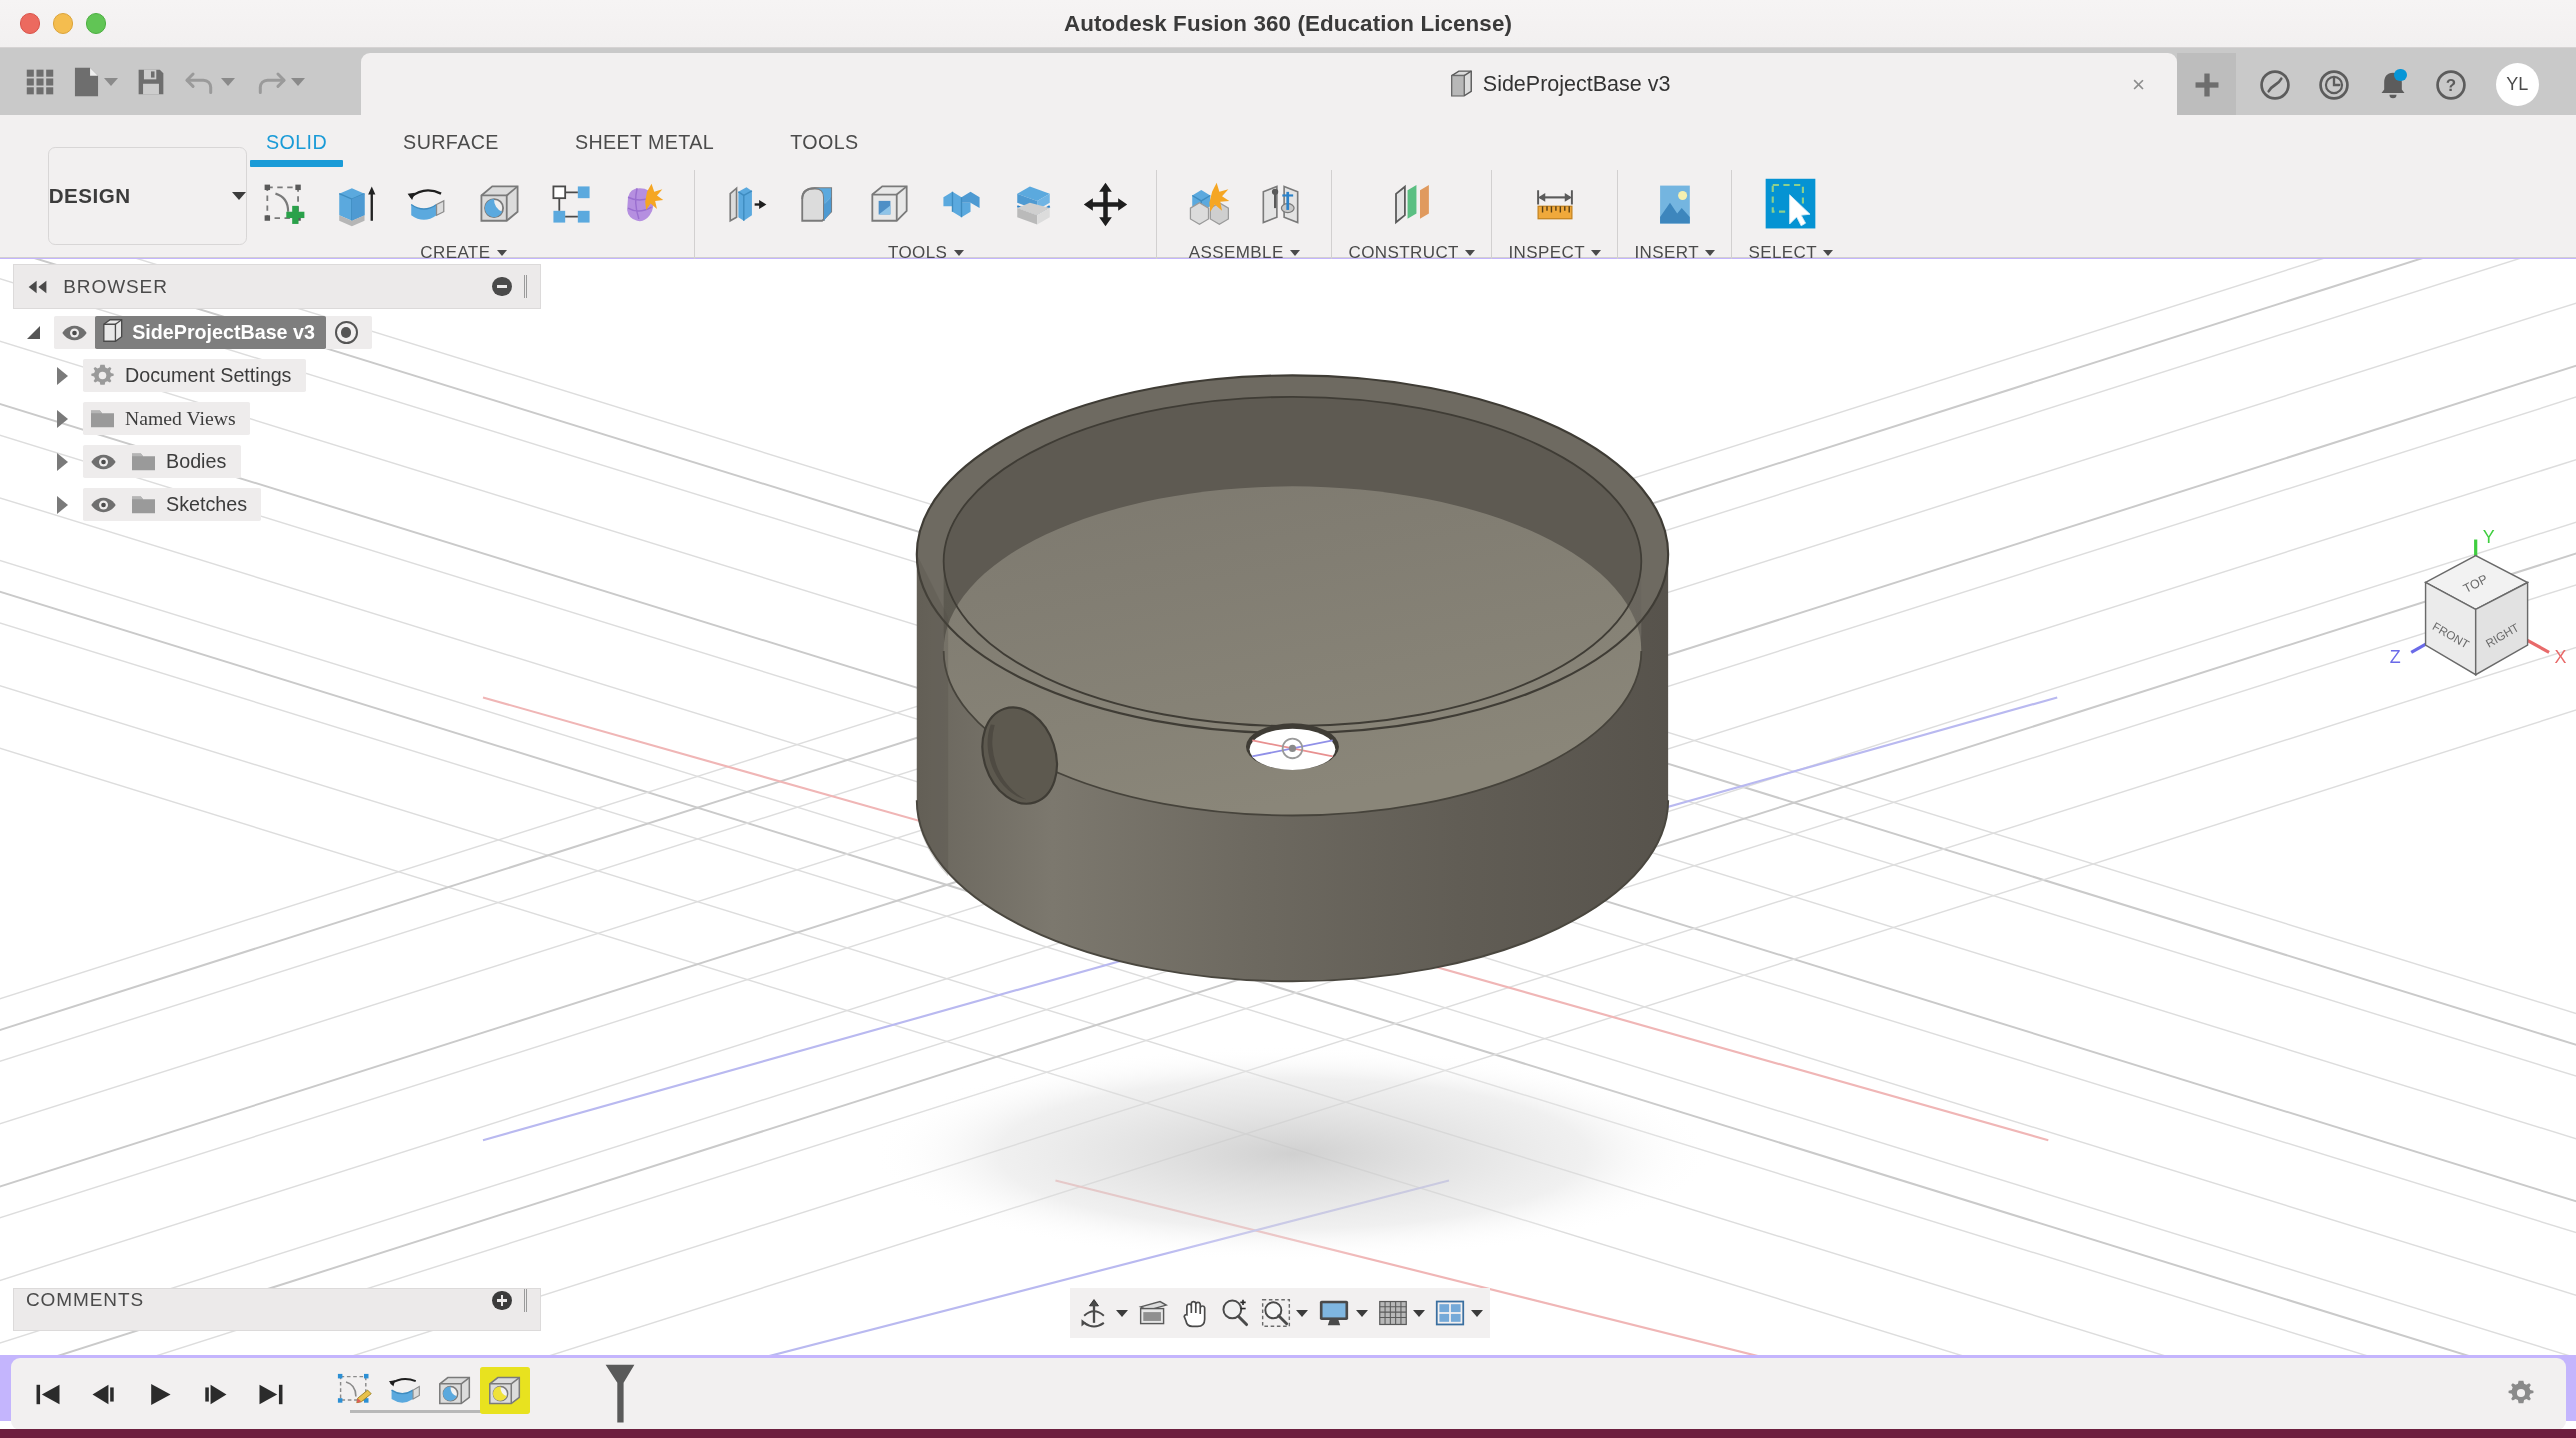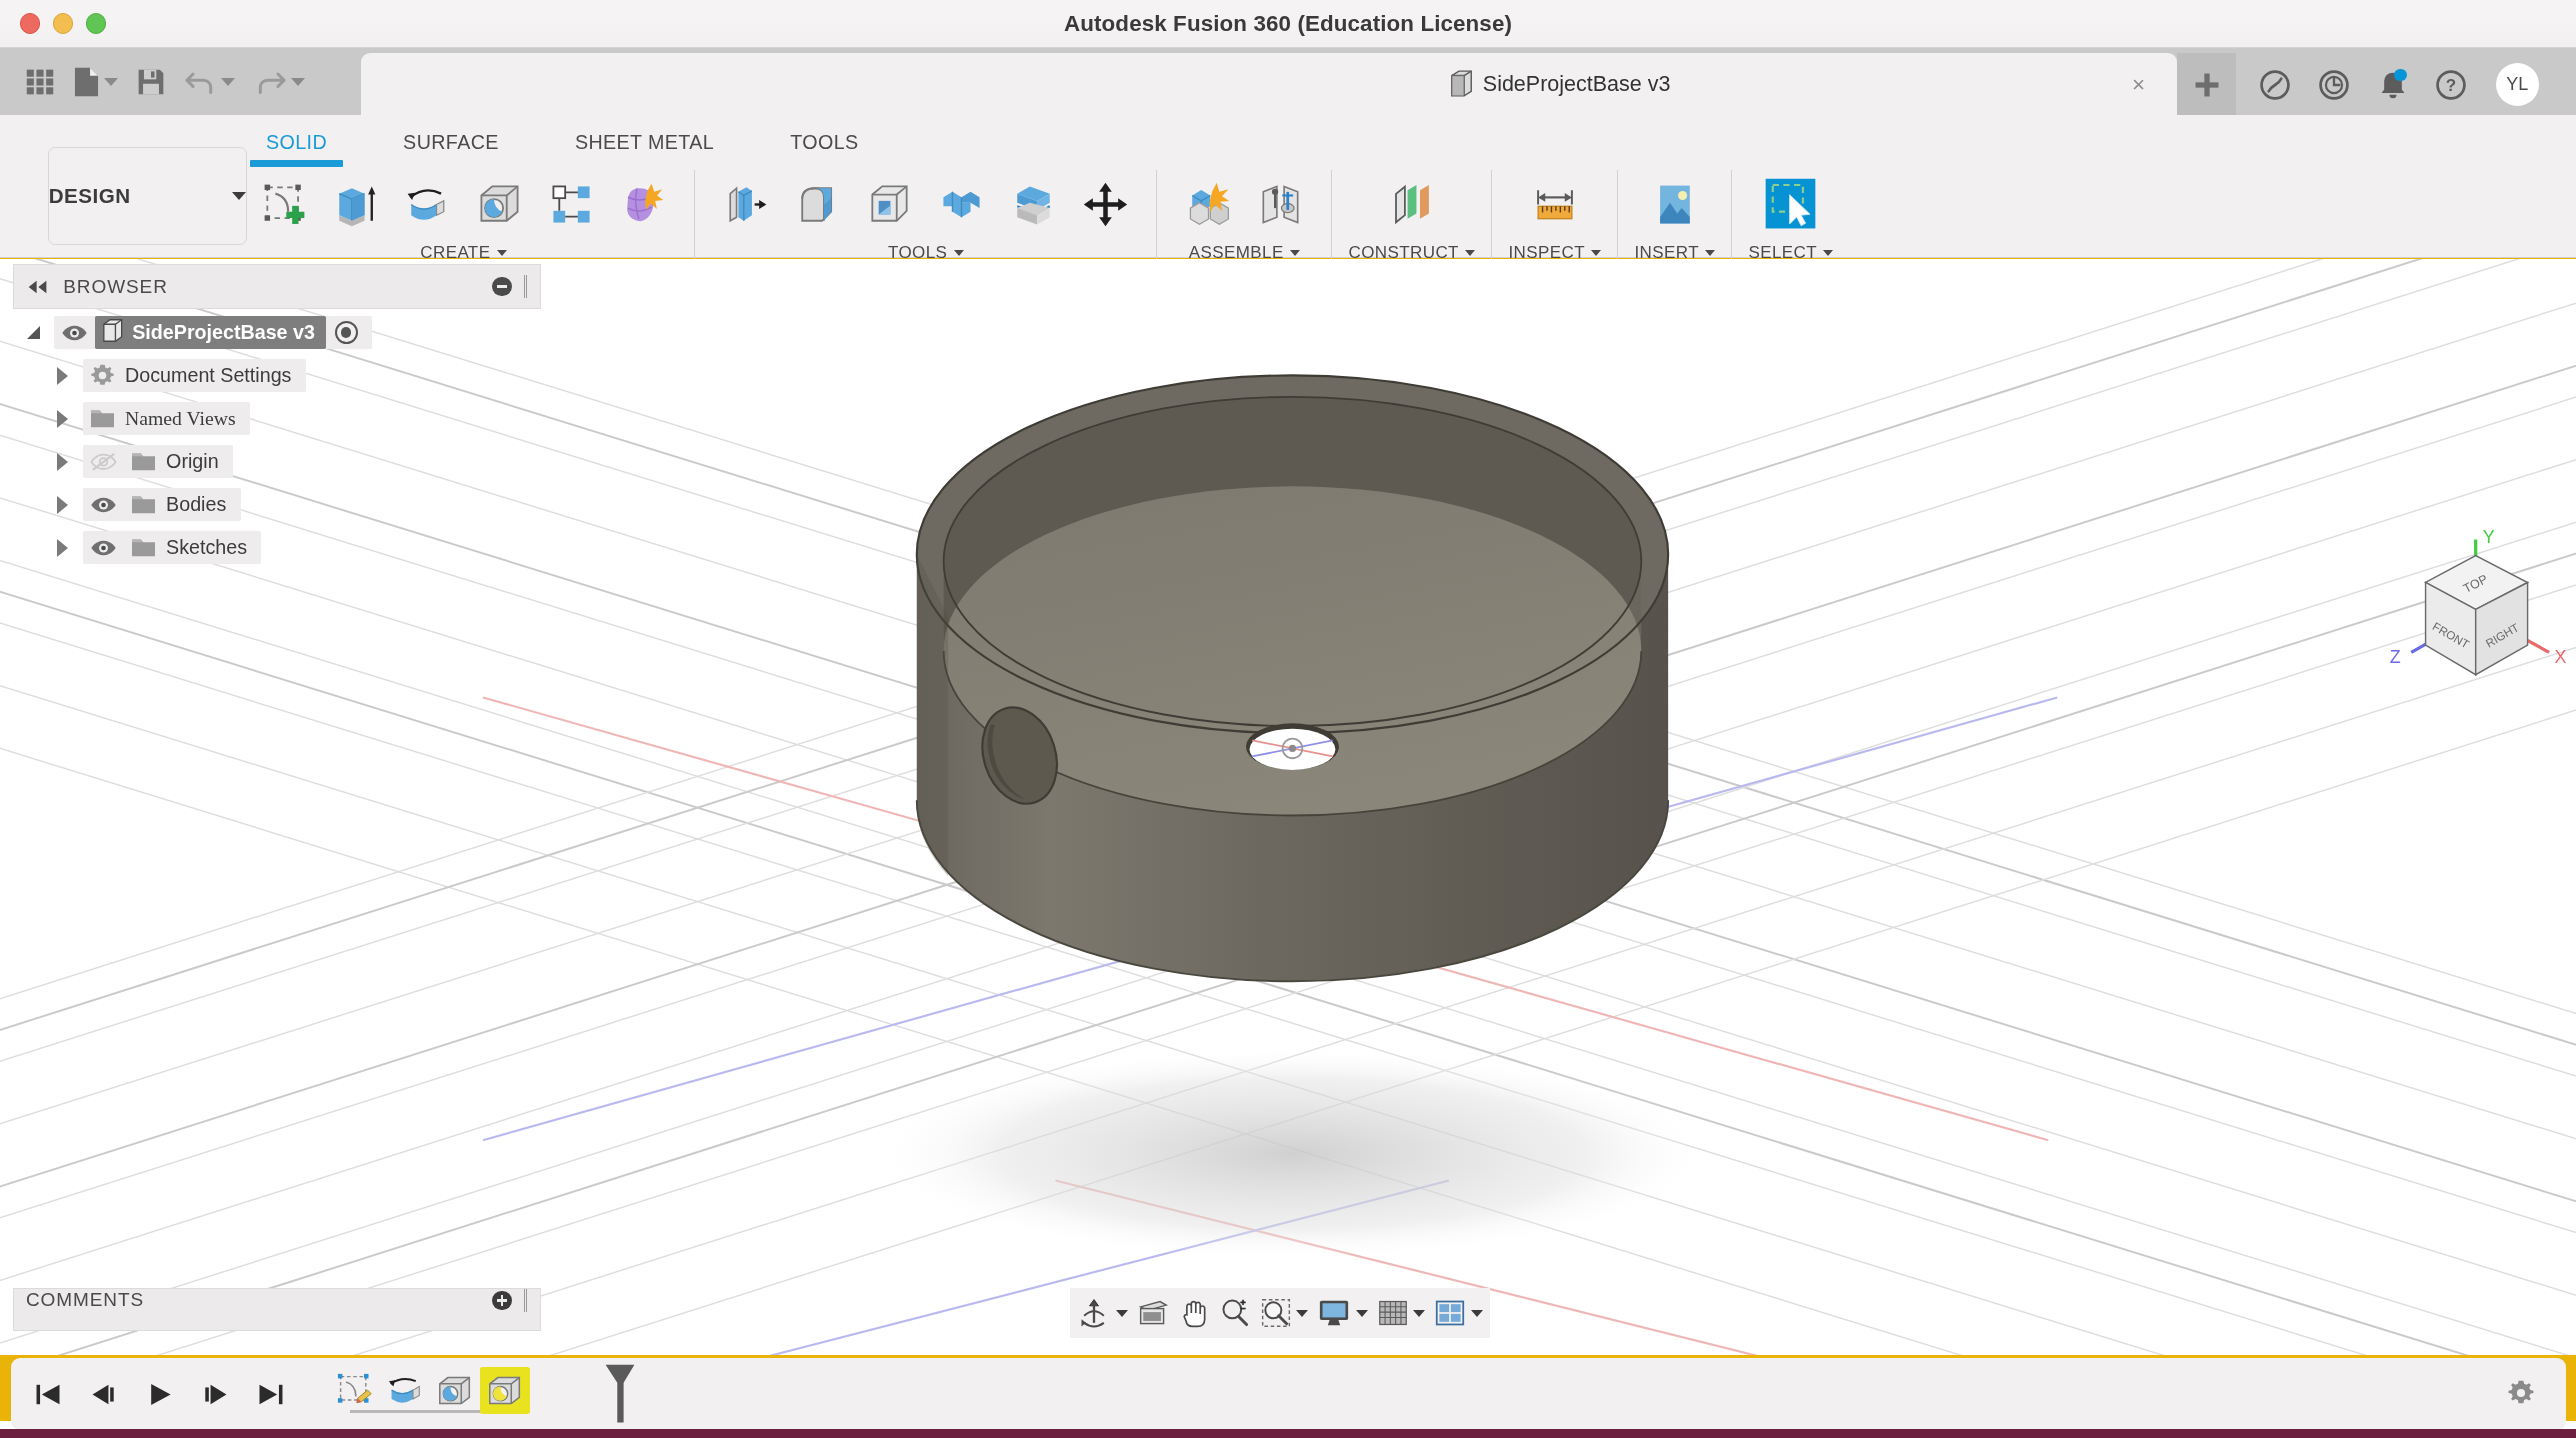"Autodesk Fusion 360 (Education License)" .app { background: #eab308 -> #c4b5fd }
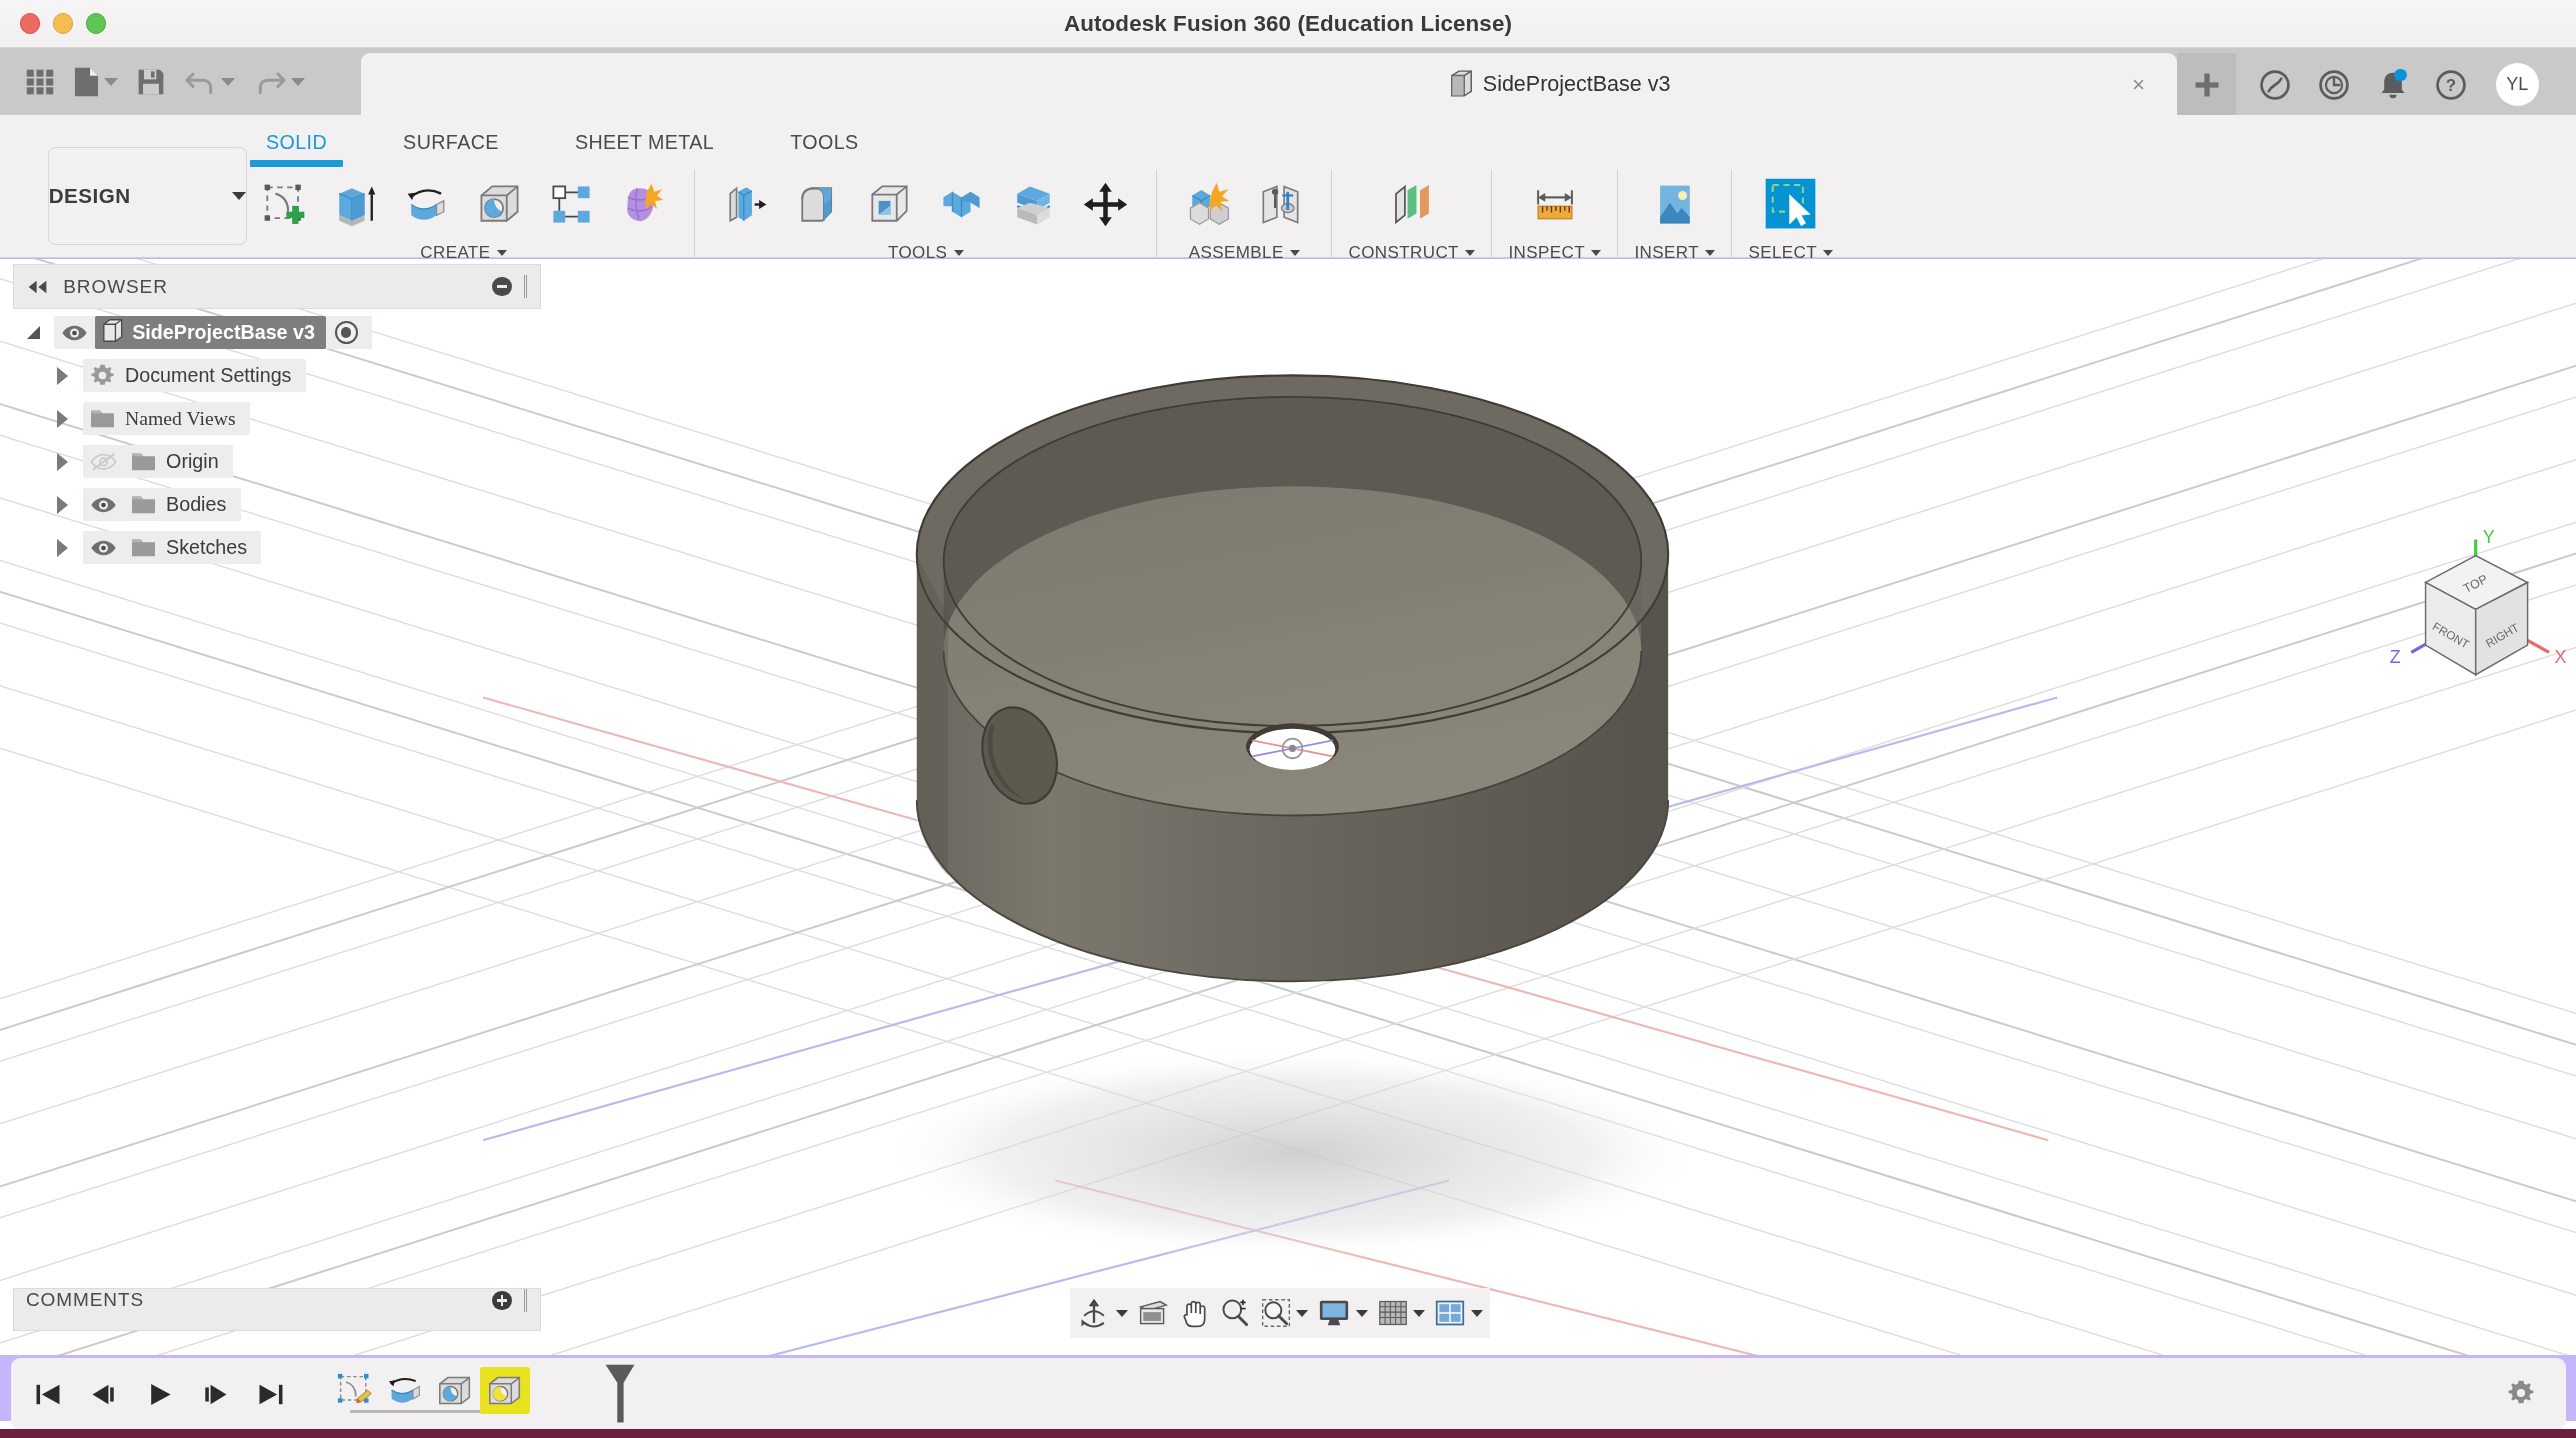"Origin" div.trow { html: <div> <span> <span></span> </span> <span> <span> <svg> <path></path> <circle></circle> <path></path> </svg> </span> <span> <svg> <path></path> <path></path> </svg> </span> <span>Origin</span> </span> </div> -> none }
